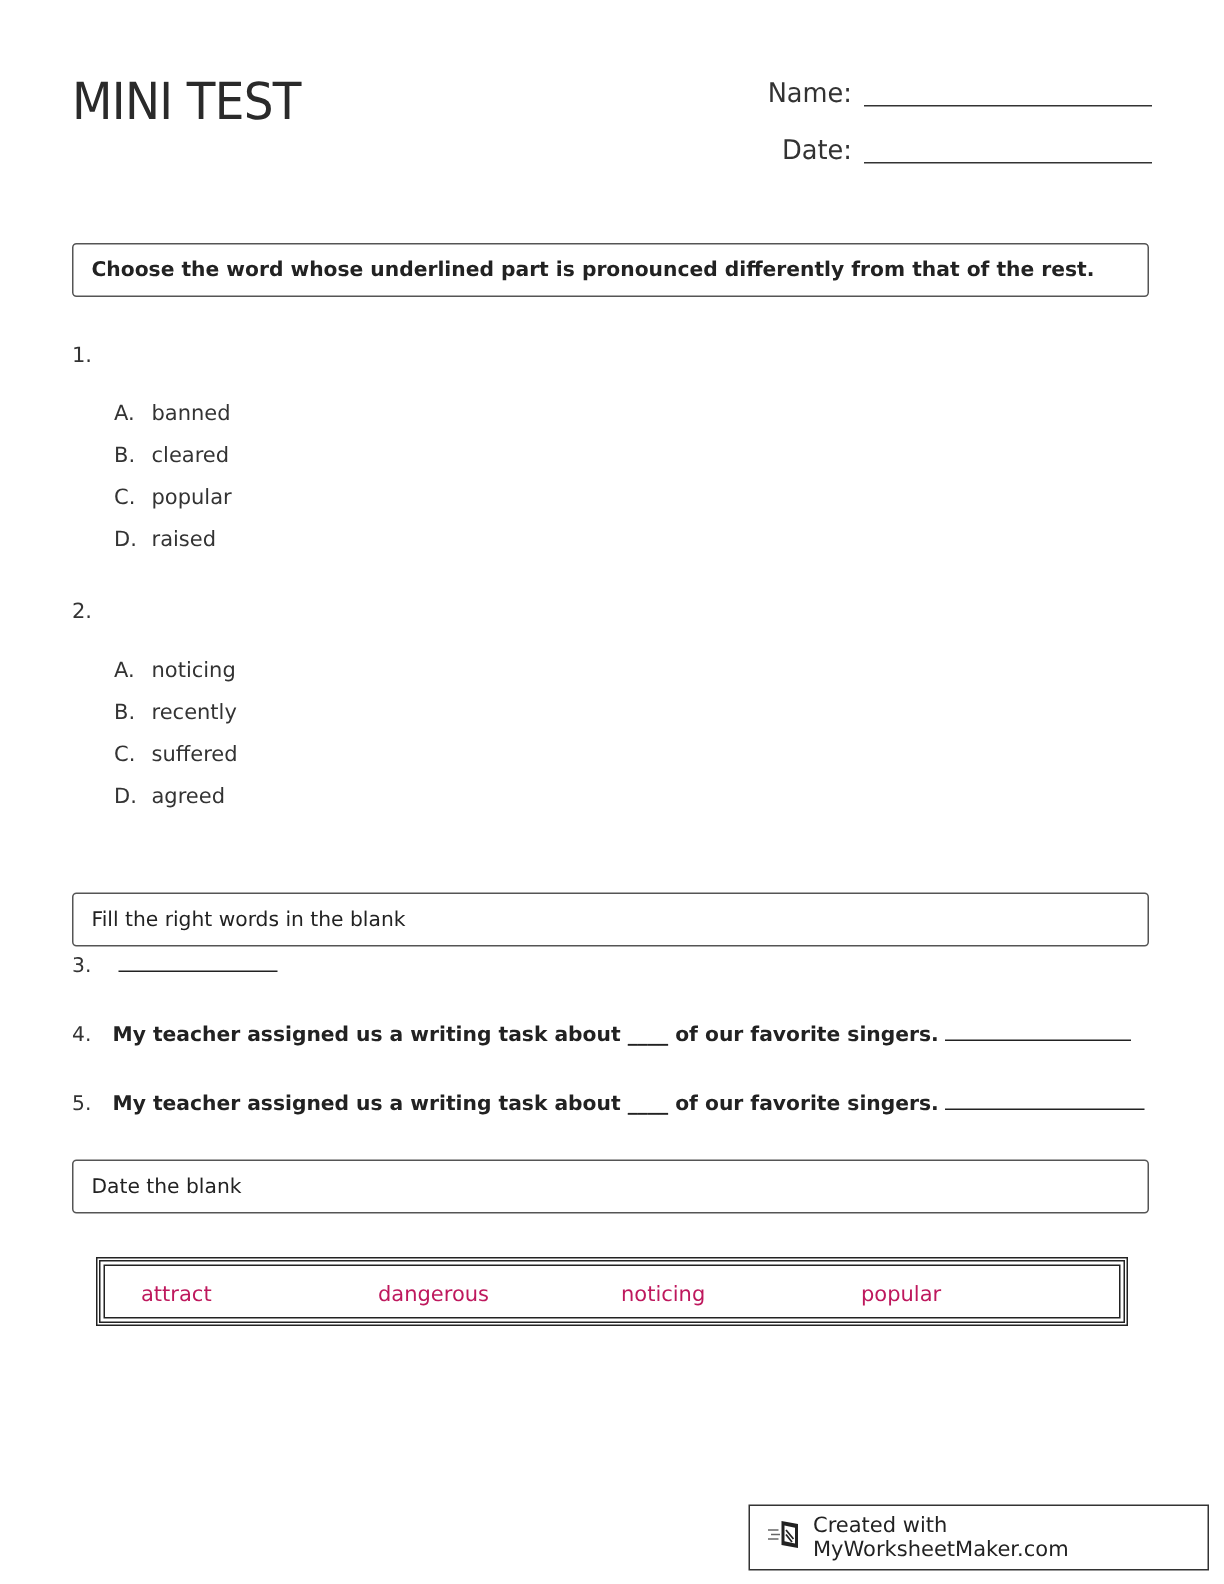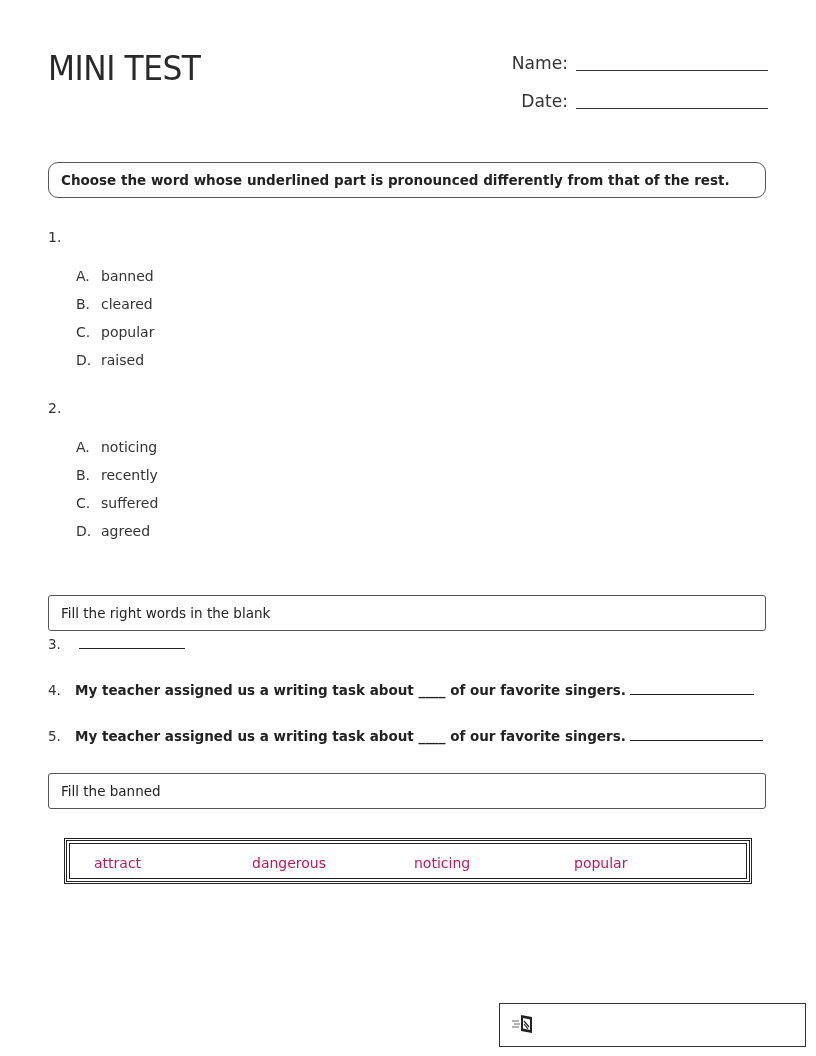"Choose the word whose underlined" .box1 { border-radius: 10px -> none }
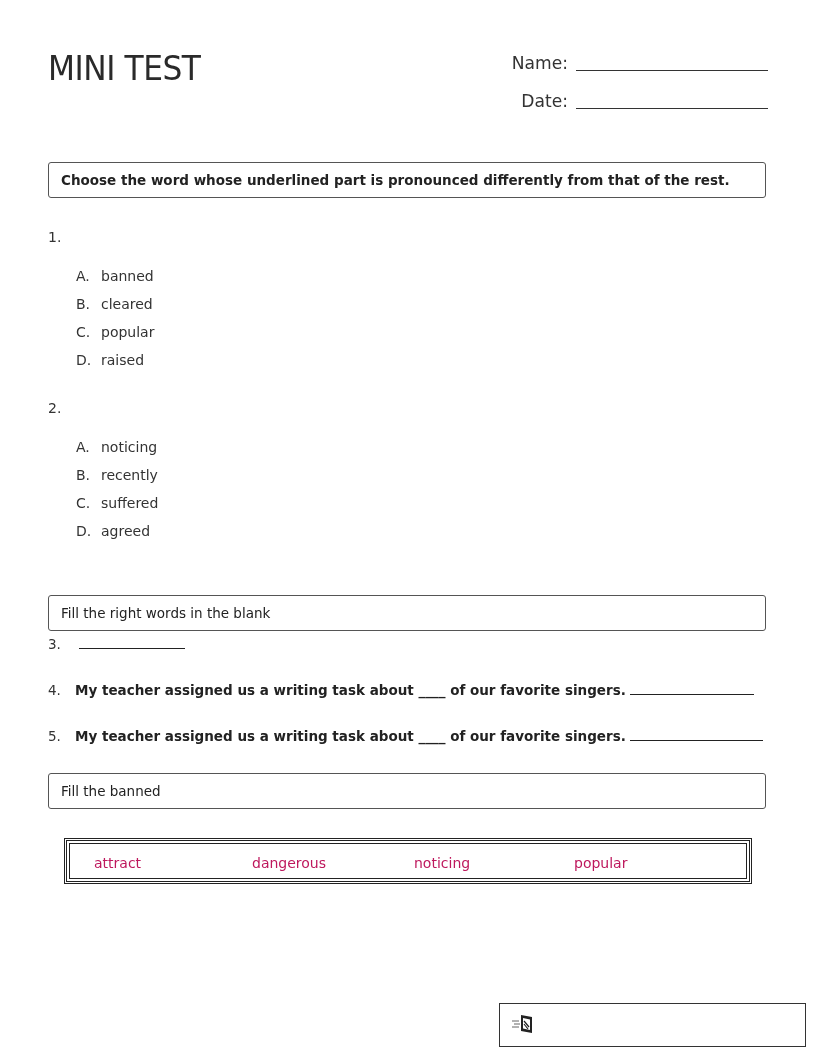"Fill the banned" div.instr-box { text: Fill the banned -> Date the blank }
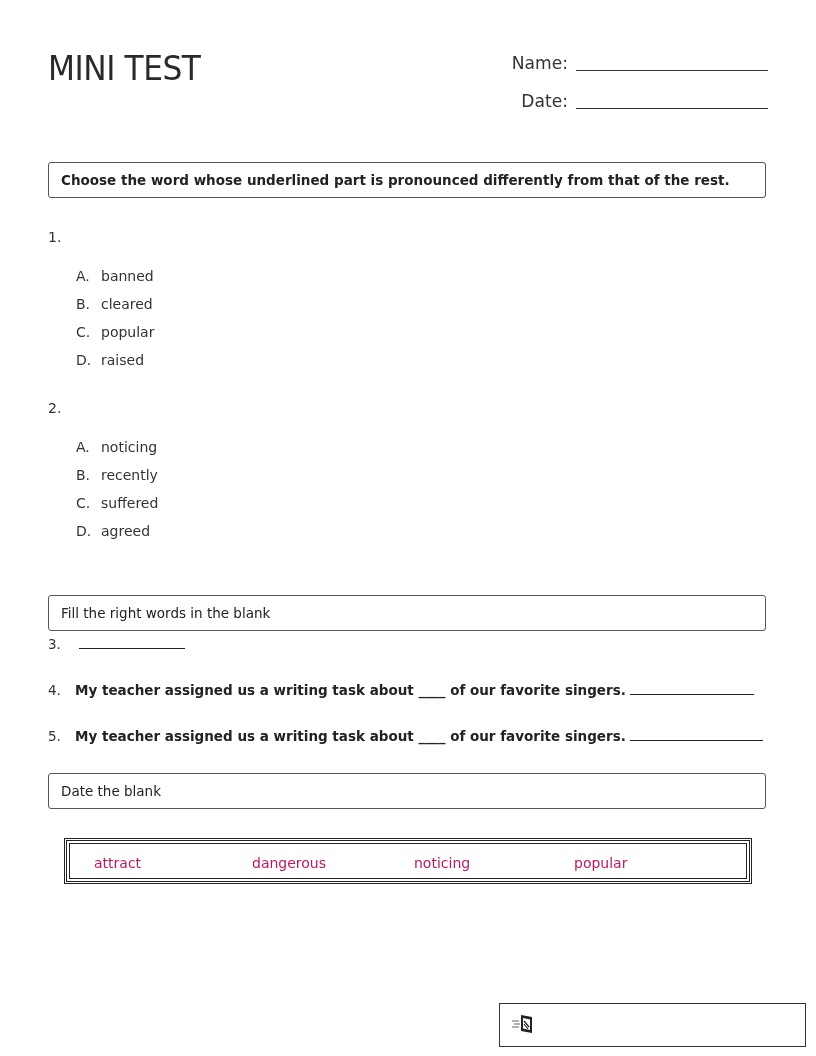"Created with MyWorksheetMaker.com" span { html: none -> <span>Created with MyWorksheetMaker.com</span> }
